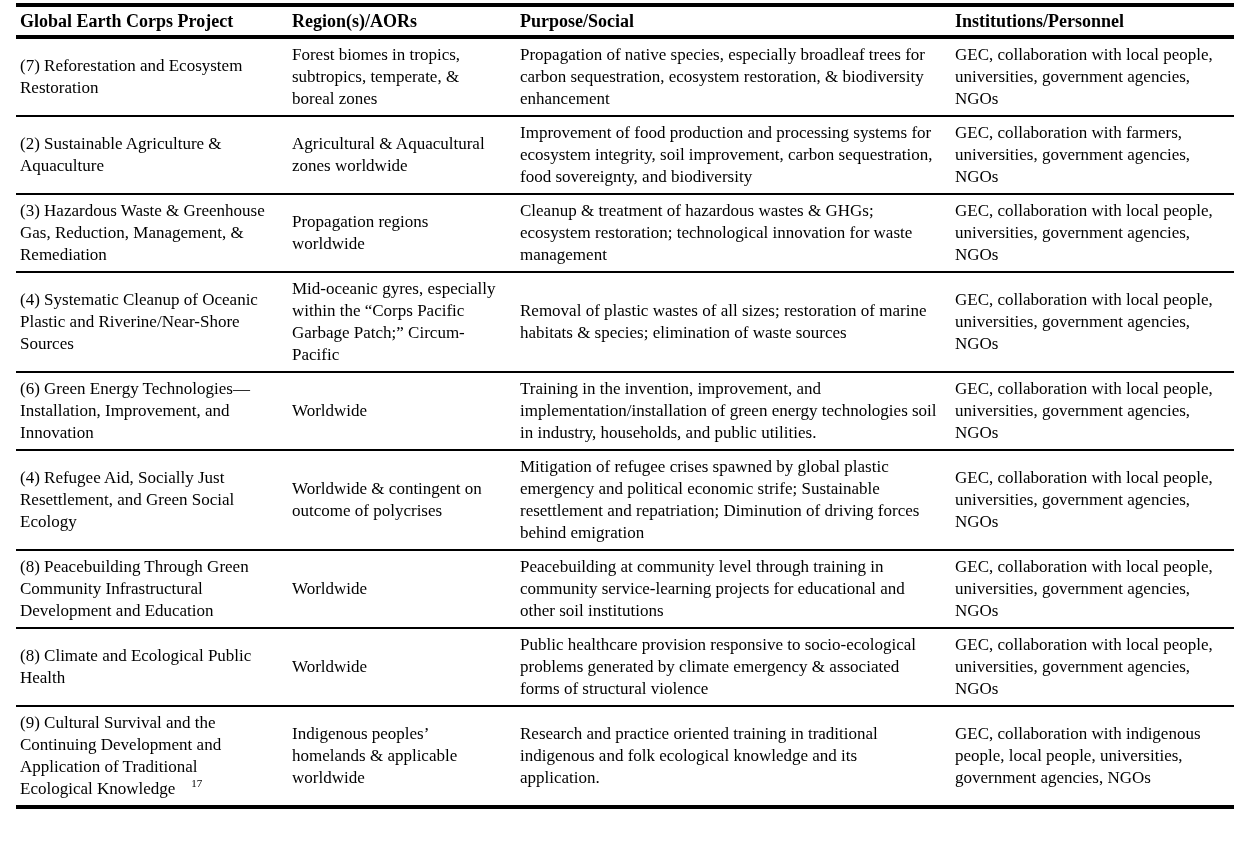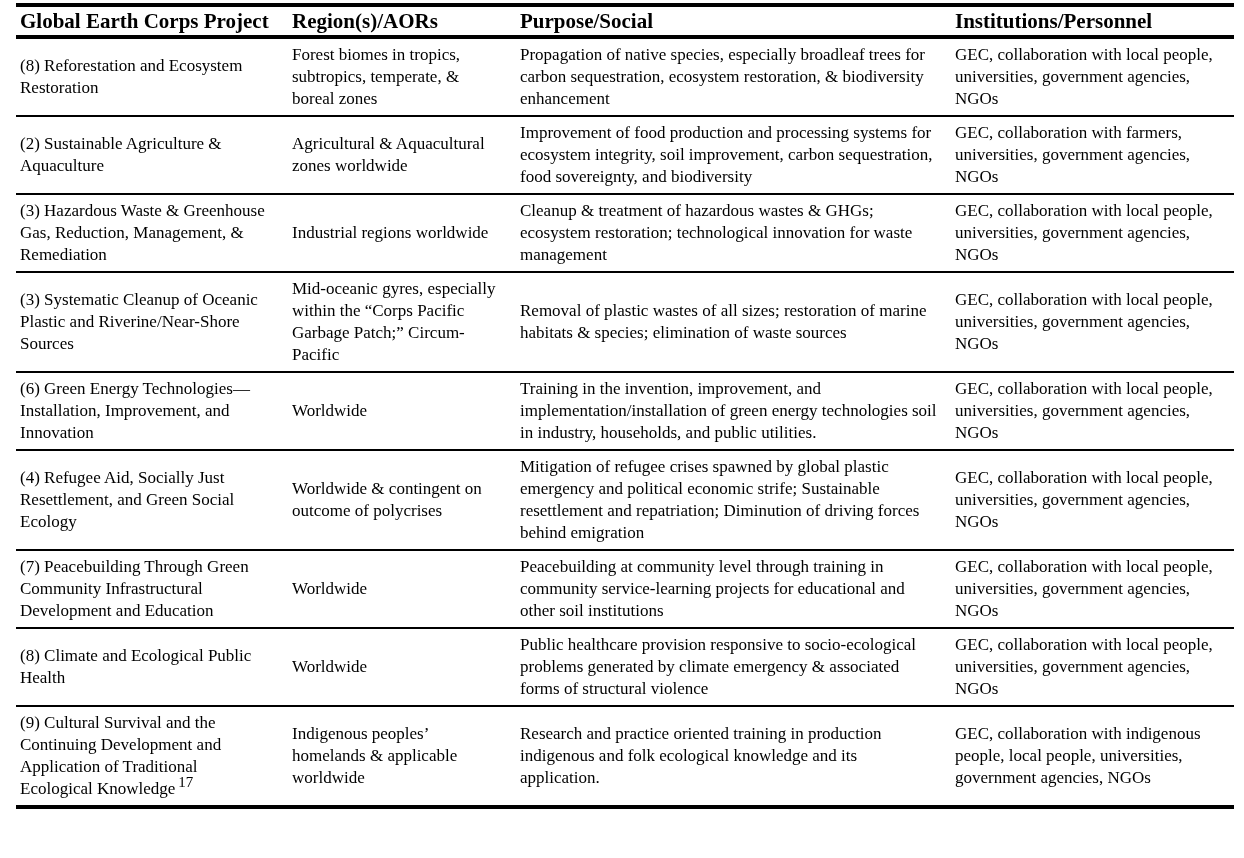"Global Earth Corps Project" table.gec-table thead th { font-size: 21px -> 18px }
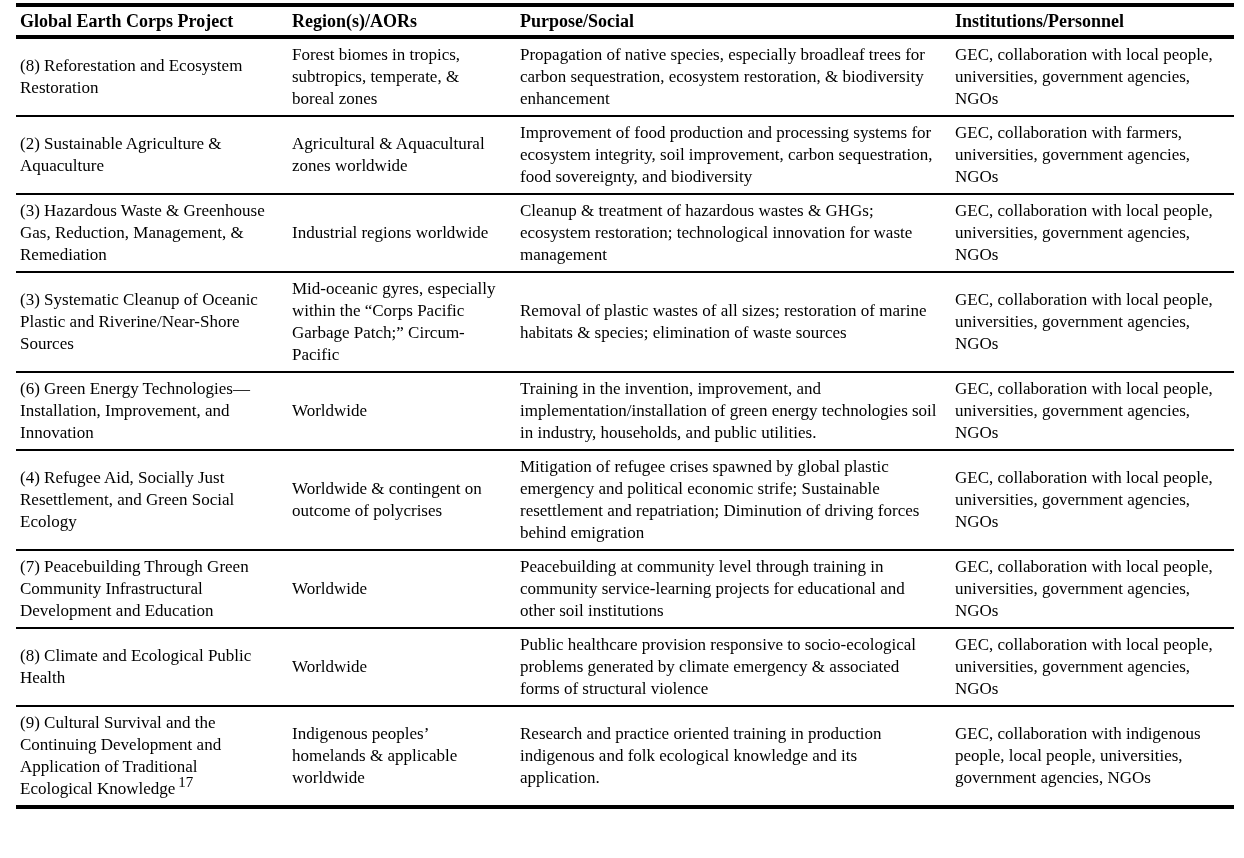"(8) Reforestation and Ecosystem" span { text: 8 -> 7 }
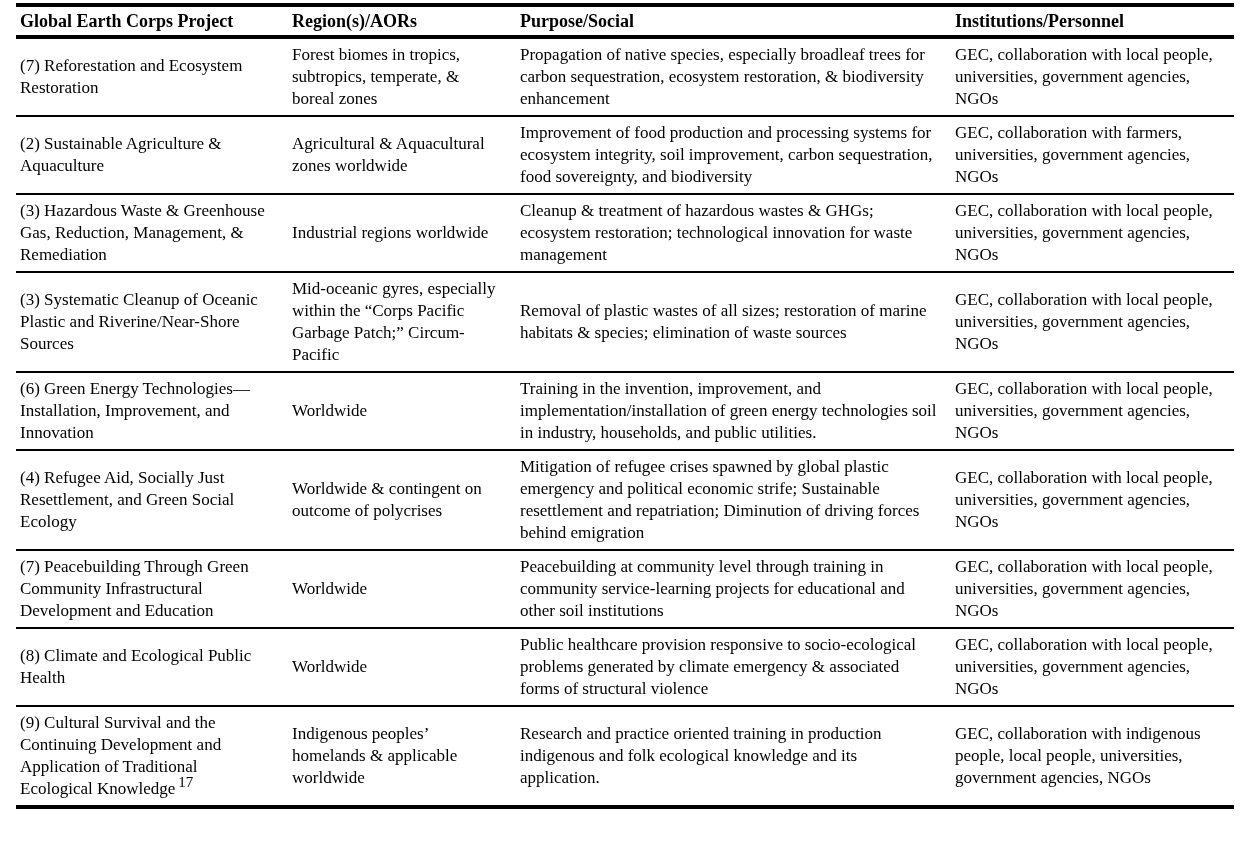"Industrial regions worldwide" td { text: Industrial -> Propagation }
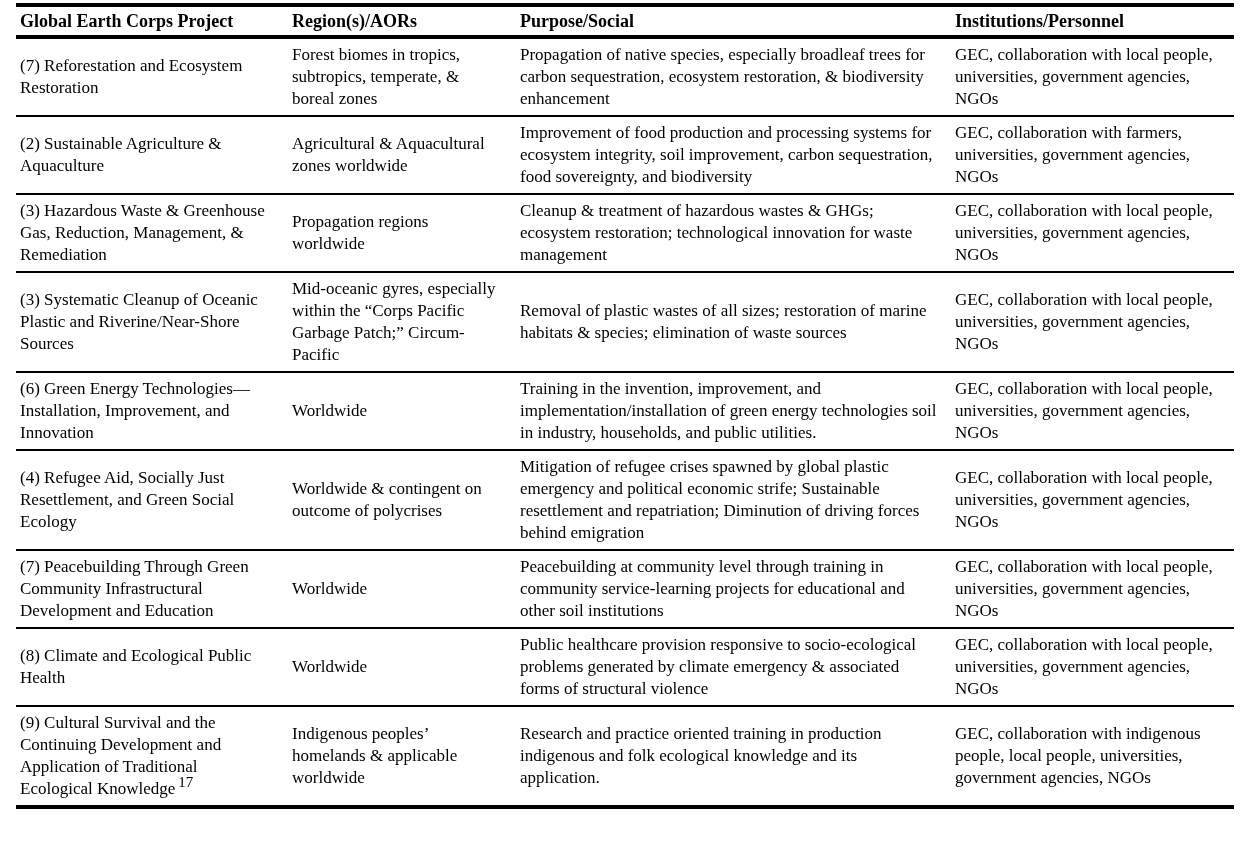"(3) Systematic Cleanup of Oceanic" span { text: 3 -> 4 }
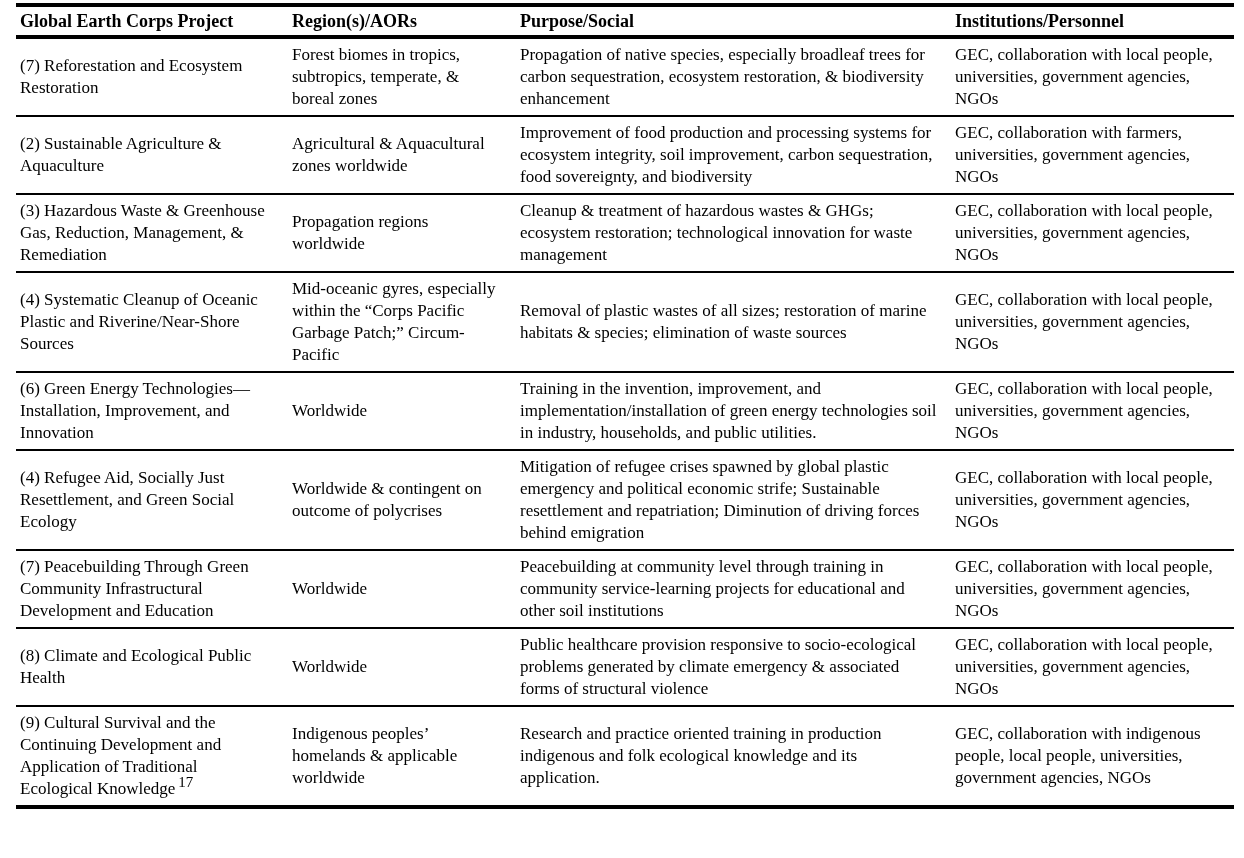"(7) Peacebuilding Through Green" span { text: 7 -> 8 }
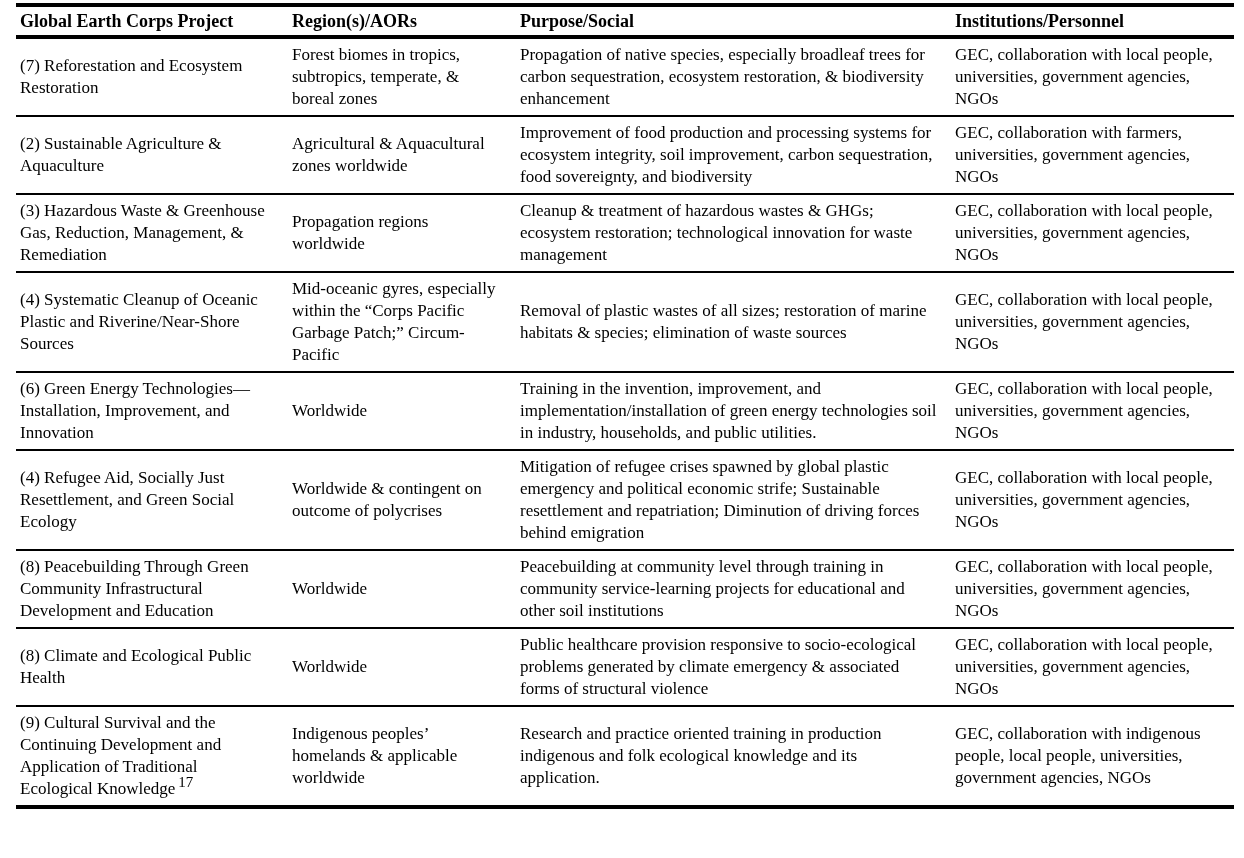"Research and practice oriented training" td { text: production -> traditional }
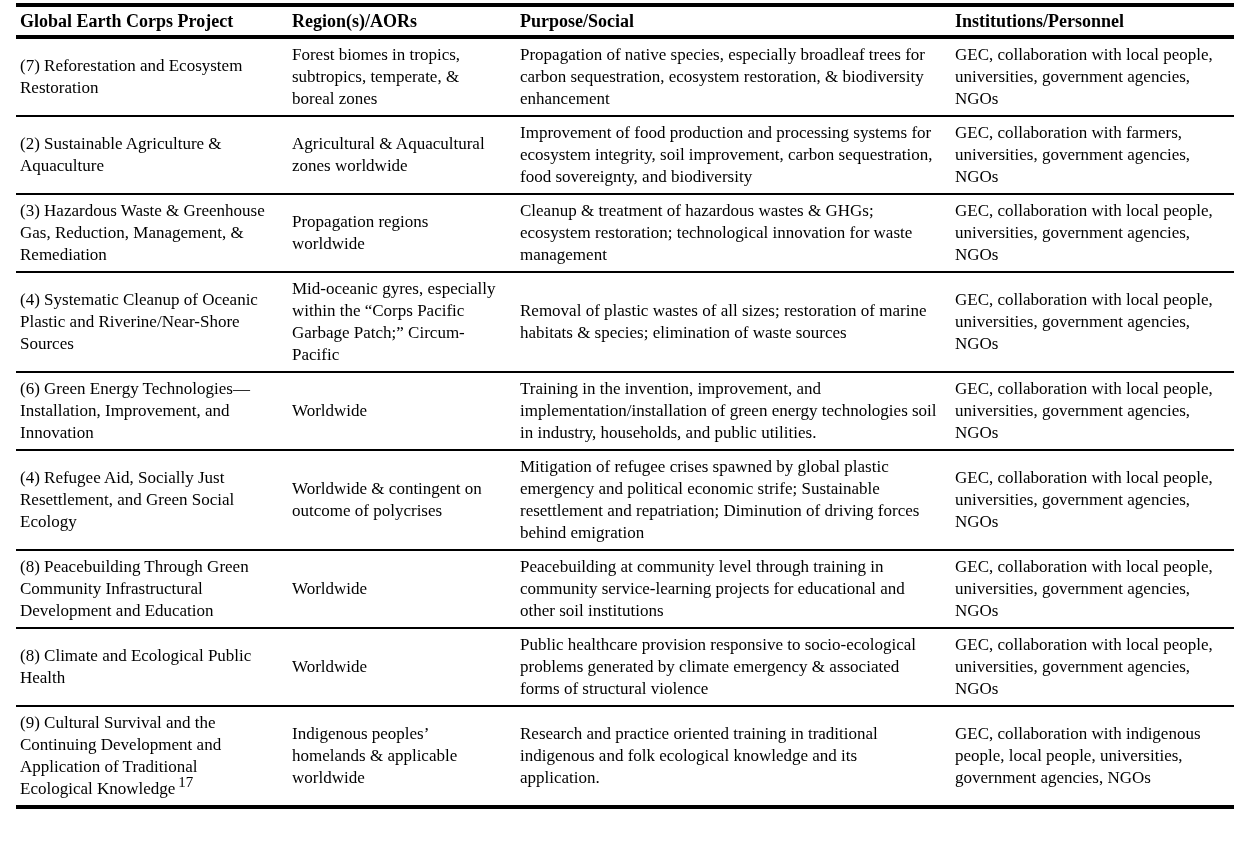"17" td.project-cell sup { font-size: 15px -> 11px; margin-left: 3px -> 16px }
